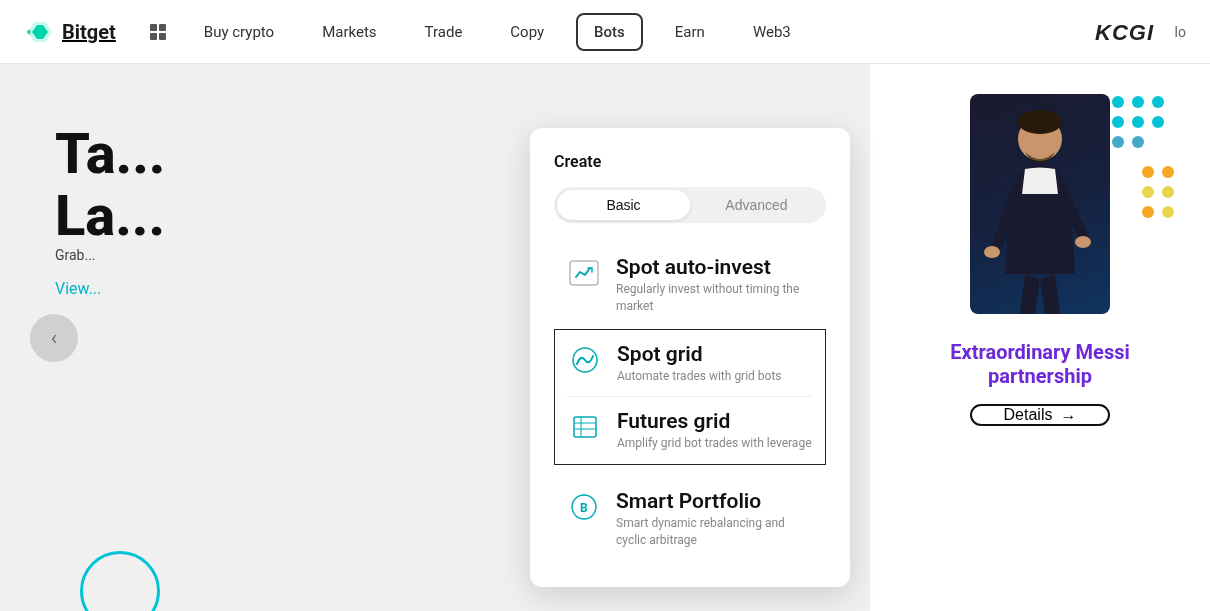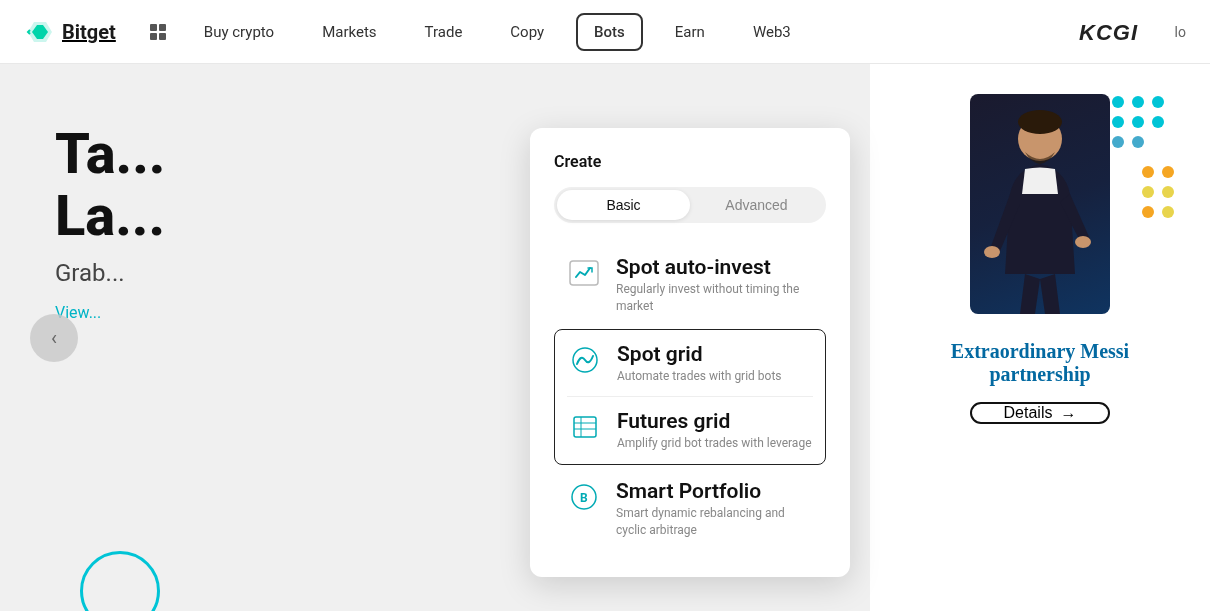"lo" .nav-right { margin-left: 16px -> 0 }
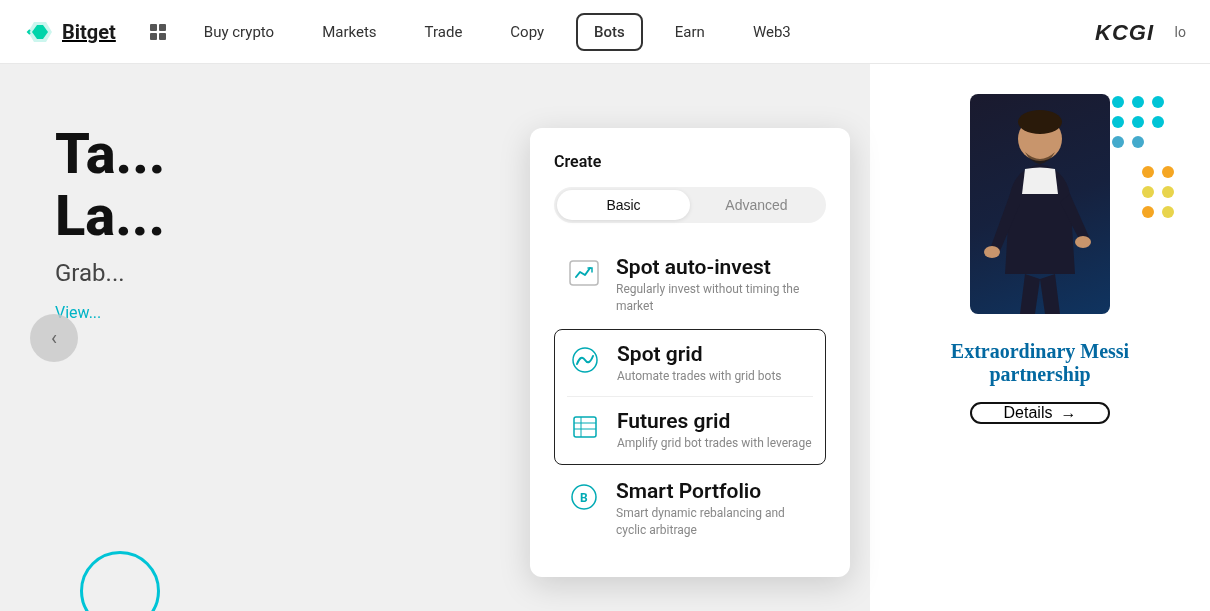"Grab..." .hero-subtitle { font-size: 24px -> 14px; margin-top: 12px -> none }
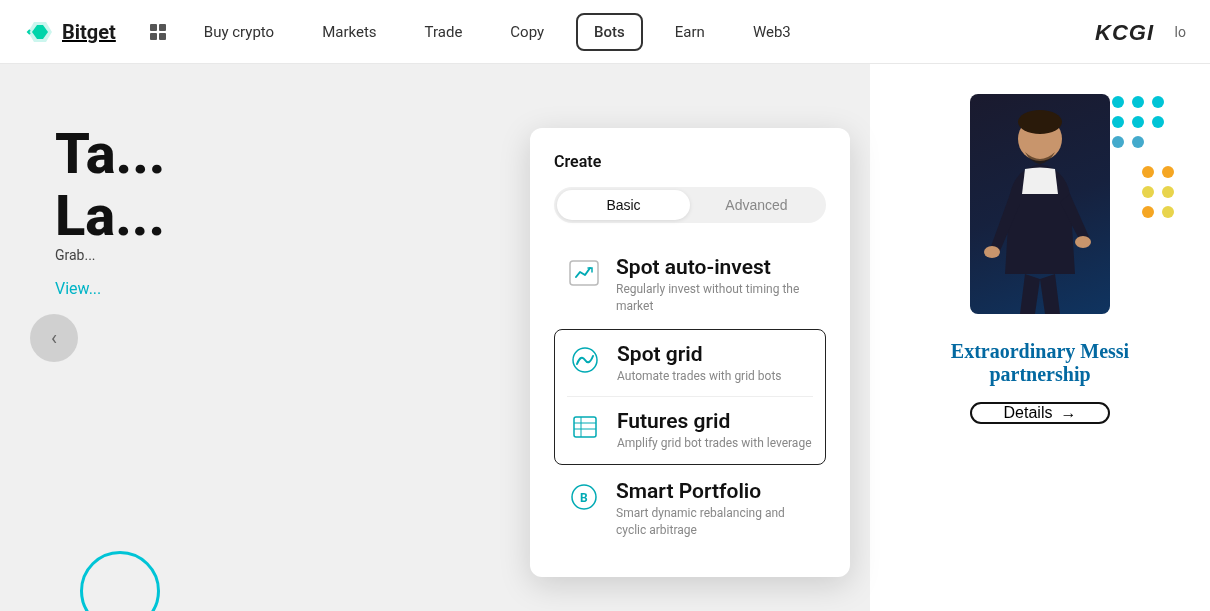"Spot grid" div { border-radius: 8px -> 0; margin-bottom: 2px -> 12px }
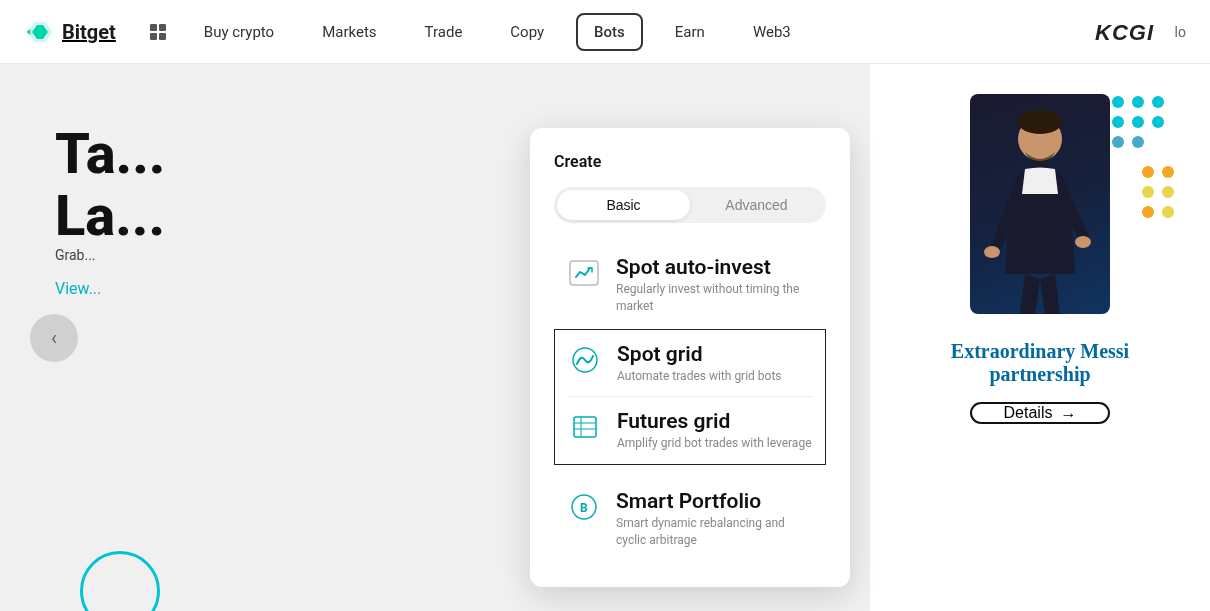"Extraordinary Messi" .messi-title { color: #0369a1 -> #6d28d9; font-family: Liberation Serif, serif -> none }
